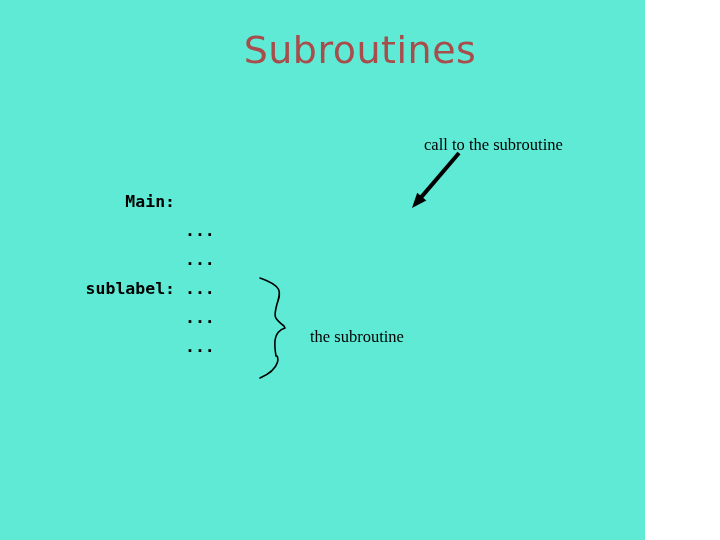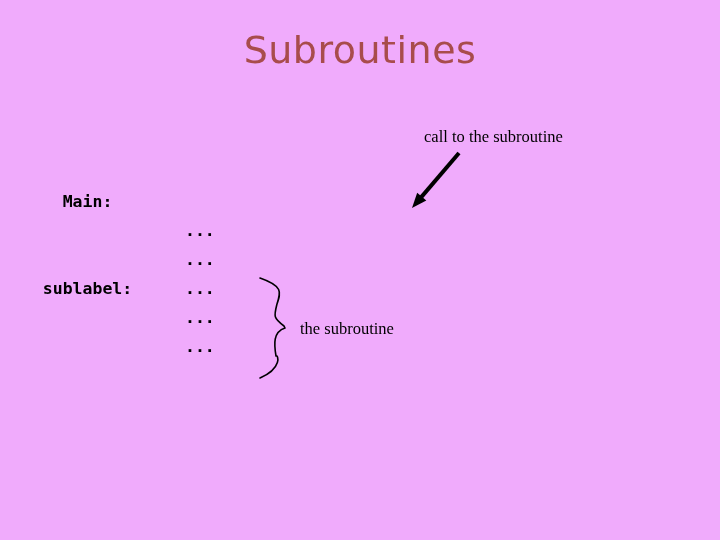"Subroutines" #slide { background: #f0abfc -> #5eead4; width: 720px -> 645px }
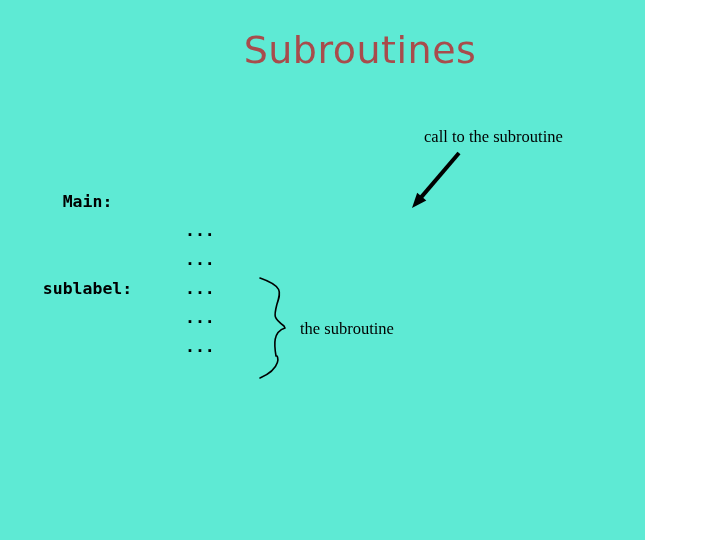"call to the subroutine" .annotation { margin-top: none -> 8px }
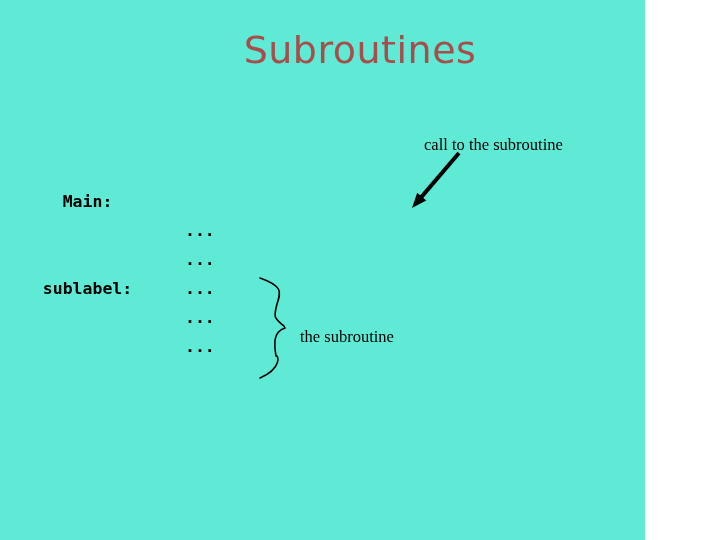"Main:" .code-label { text-align: center -> right }
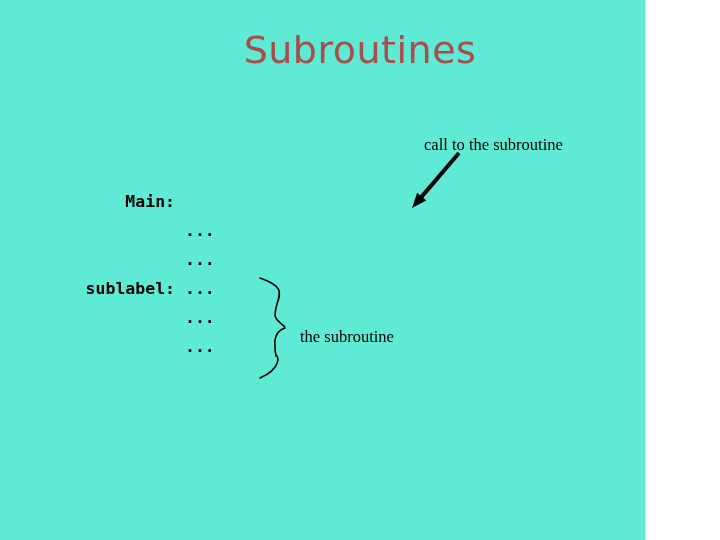"the subroutine" #callout-sub { left: 300px -> 310px }
